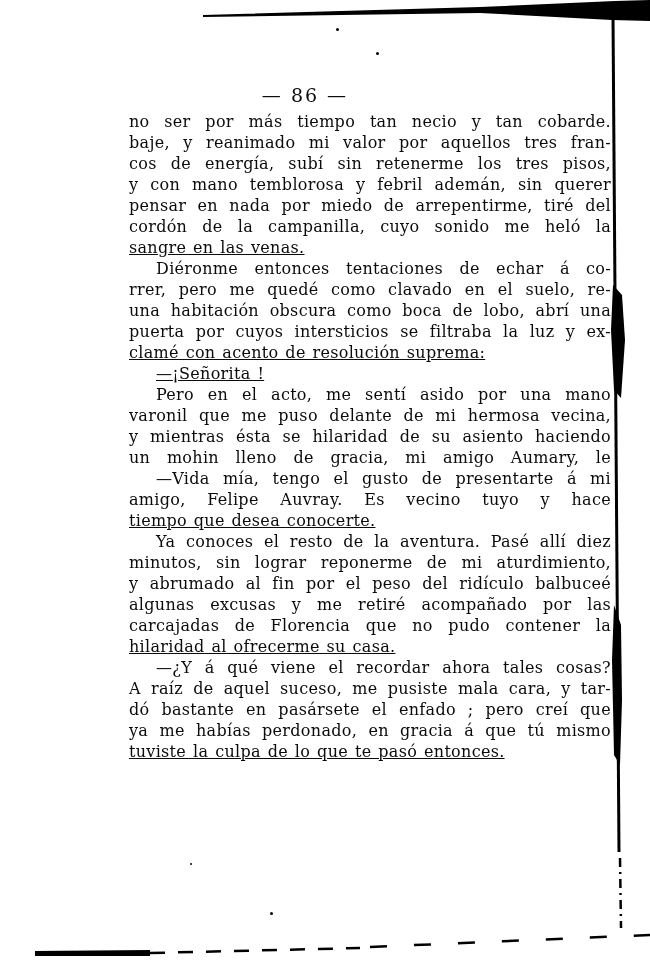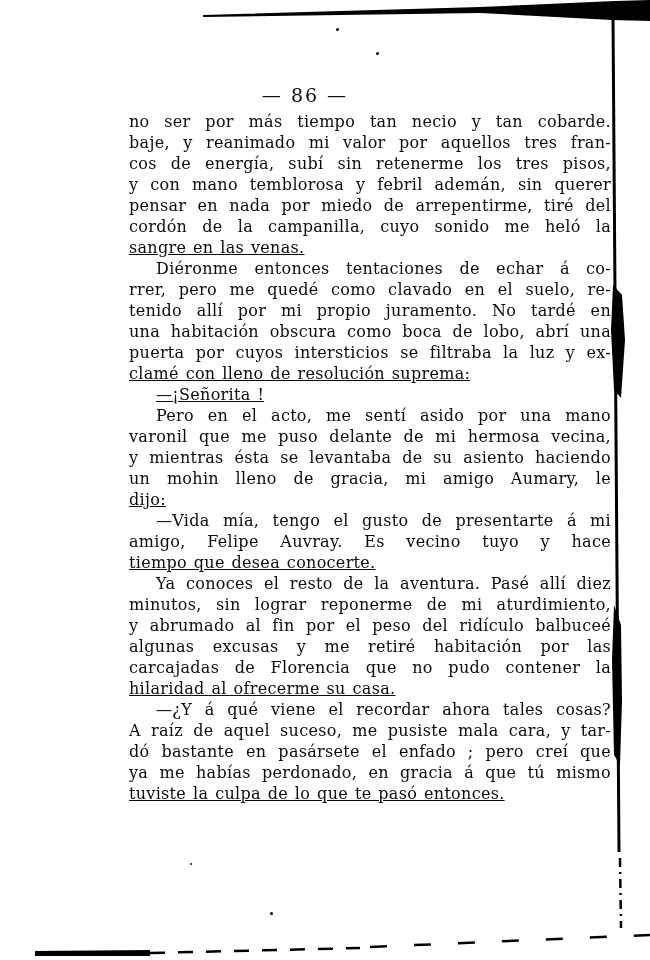"tenido allí por mi propio" div.line { html: <div>tenido allí por mi propio juramento. No tardé en</div> -> none }
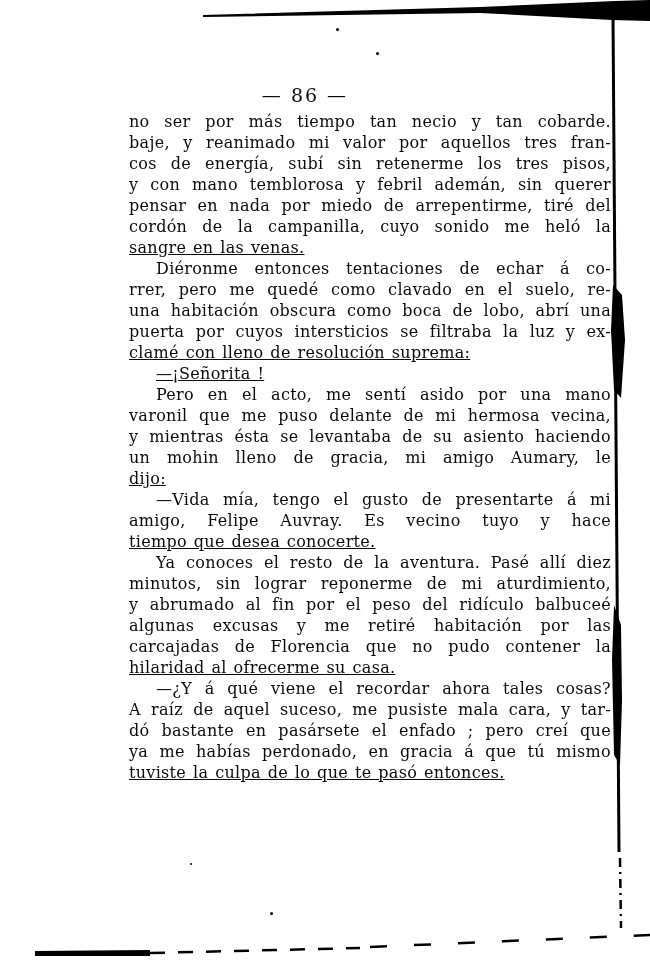"clamé con lleno de resolución" div.line { text: lleno -> acento }
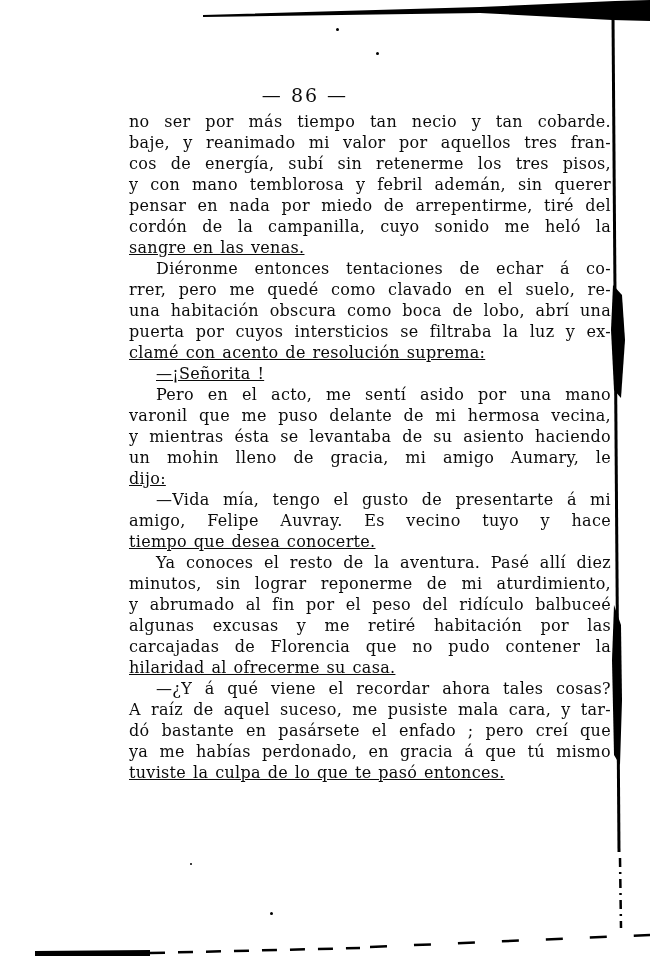"y mientras ésta se levantaba" div.line { text: levantaba -> hilaridad }
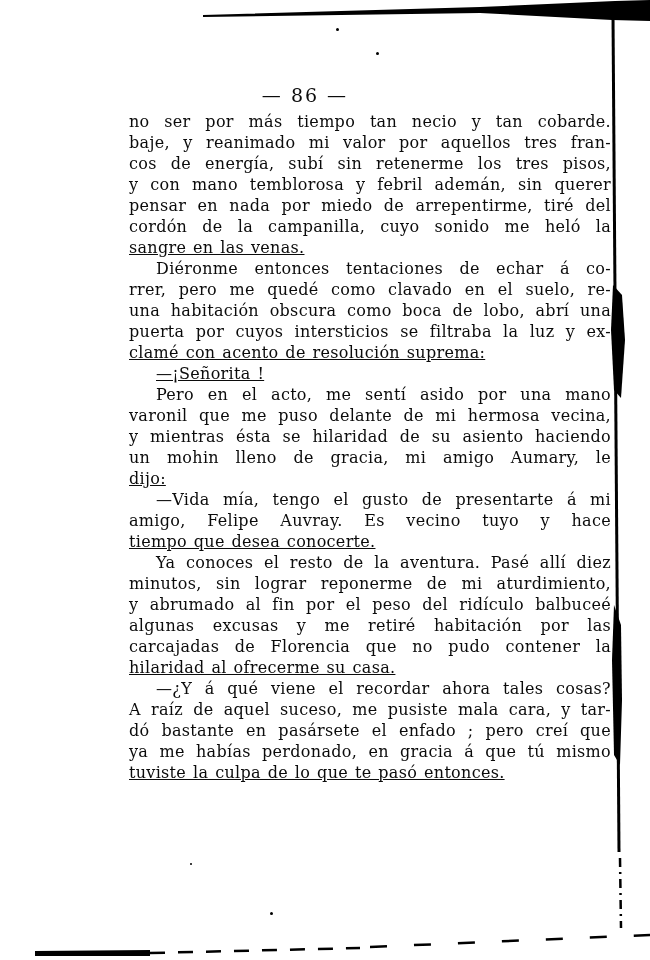"dijo:" div.line { html: <div>dijo:</div> -> none }
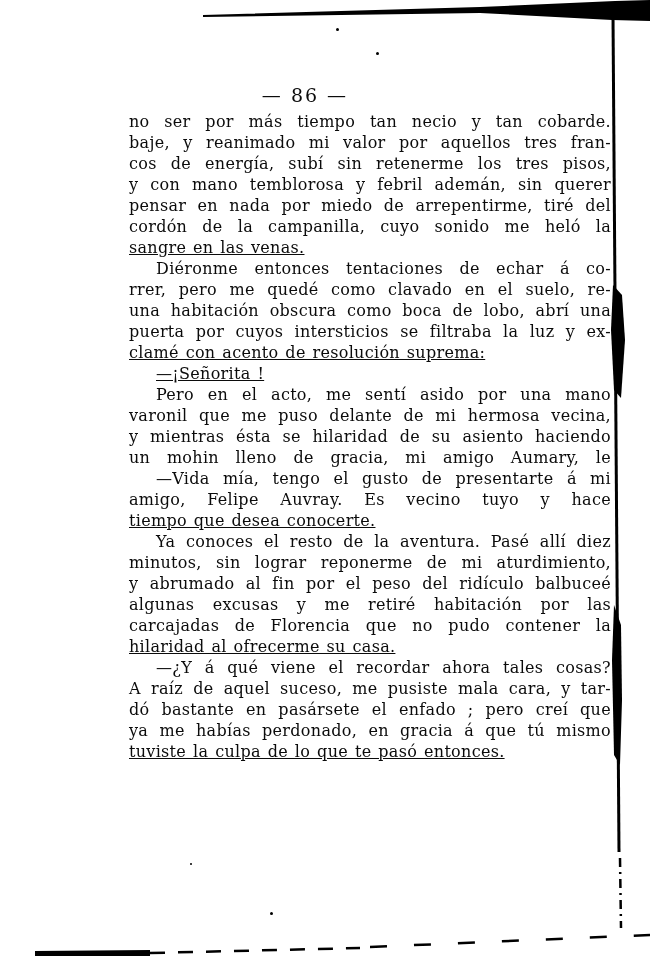"algunas excusas y me retiré" div.line { text: habitación -> acompañado }
